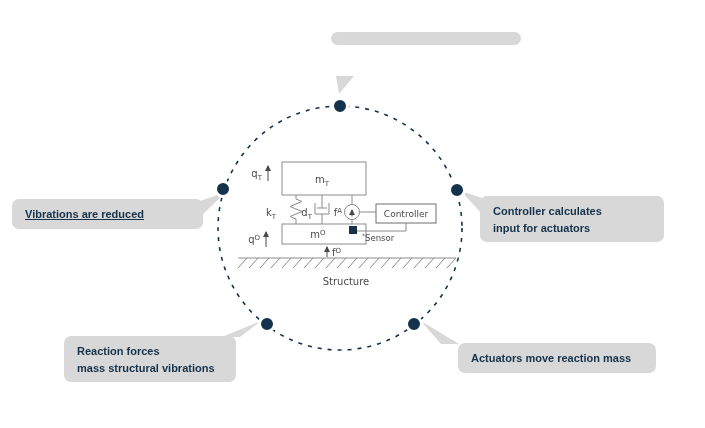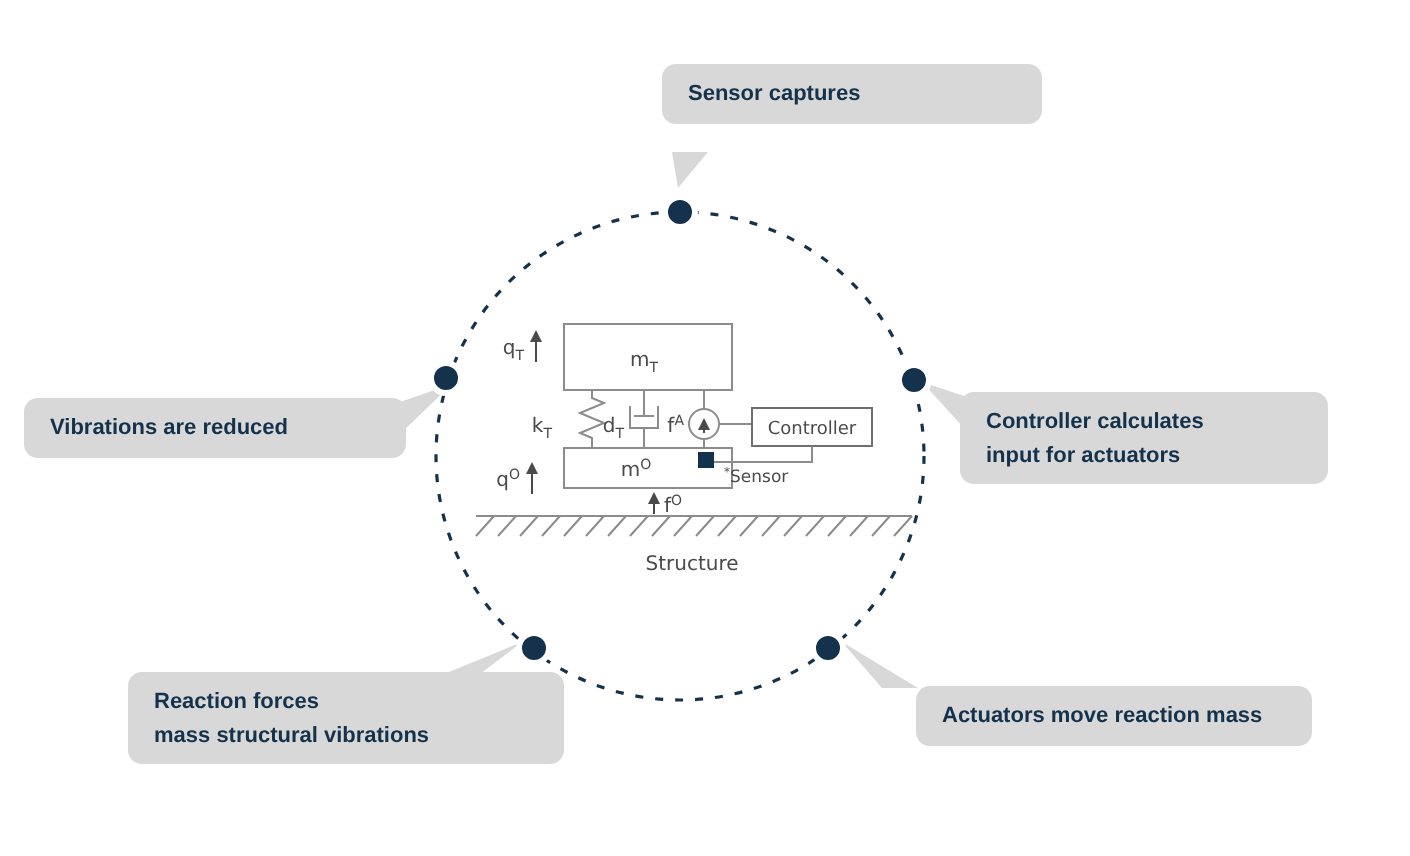"Sensor captures" div { html: <div>Sensor captures</div> -> none }
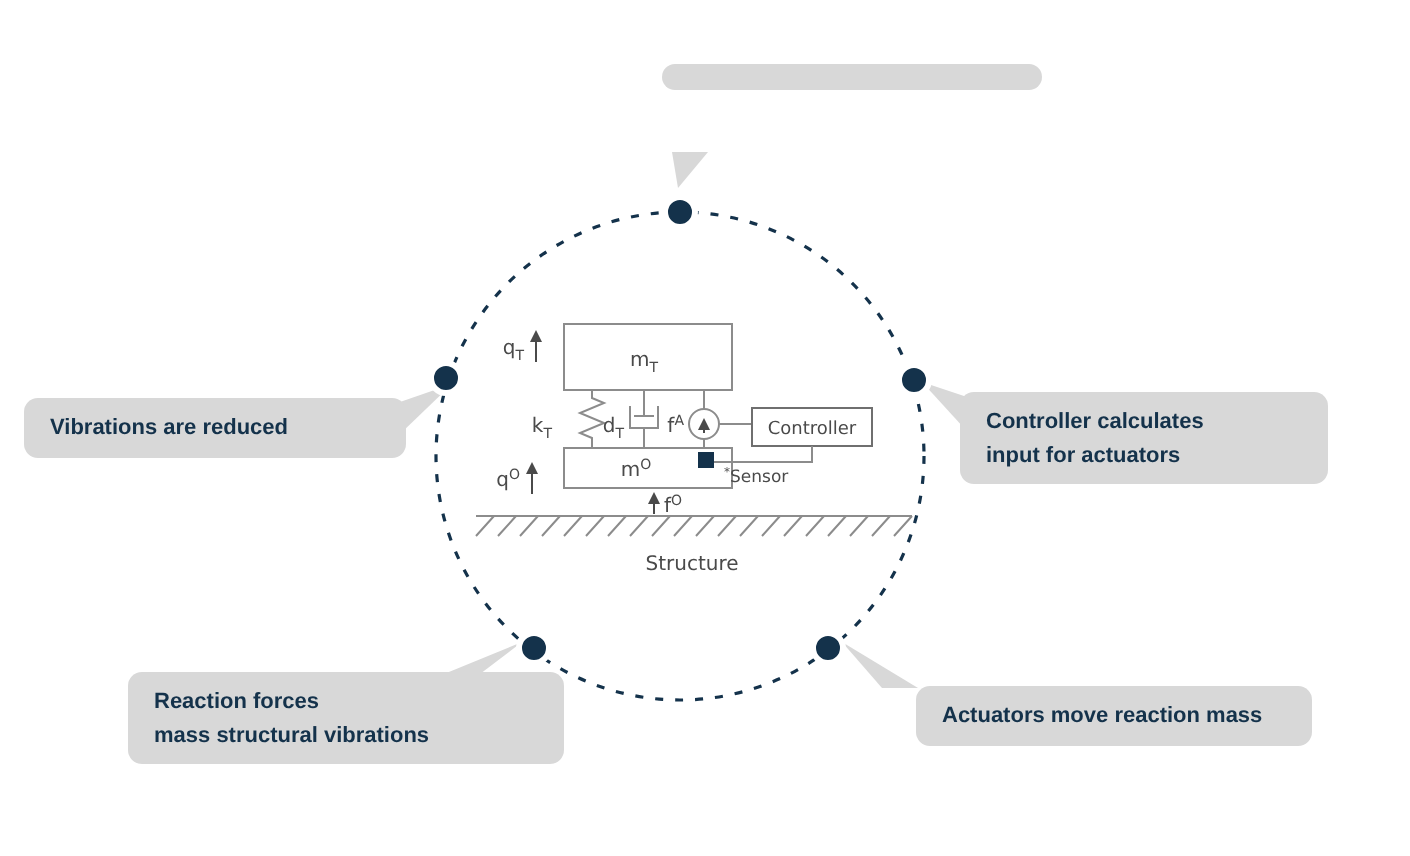"Vibrations are reduced" div.callout { text-decoration: none -> underline }
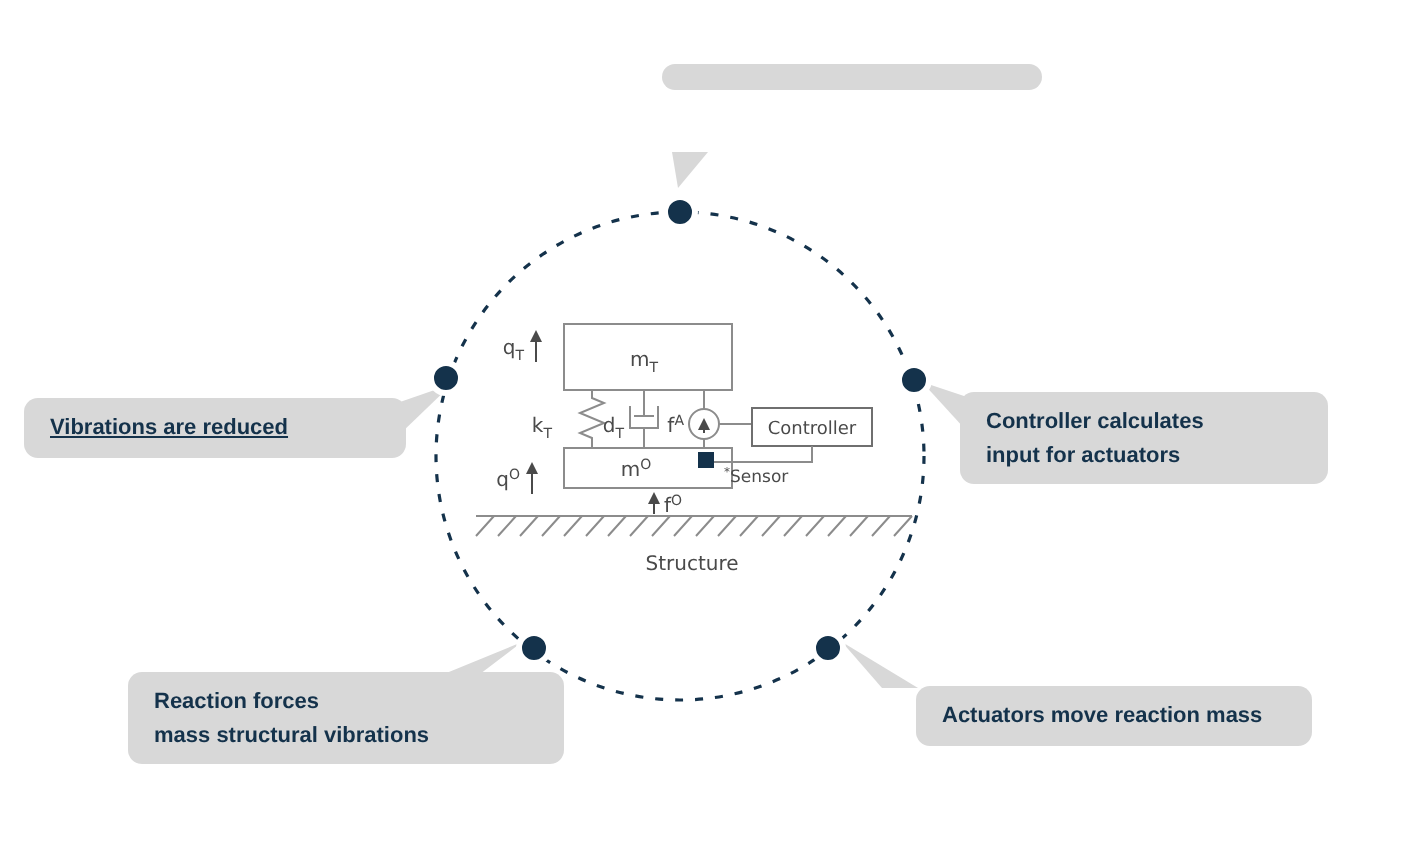"Reaction forces" div.callout { width: 218px -> 172px }
